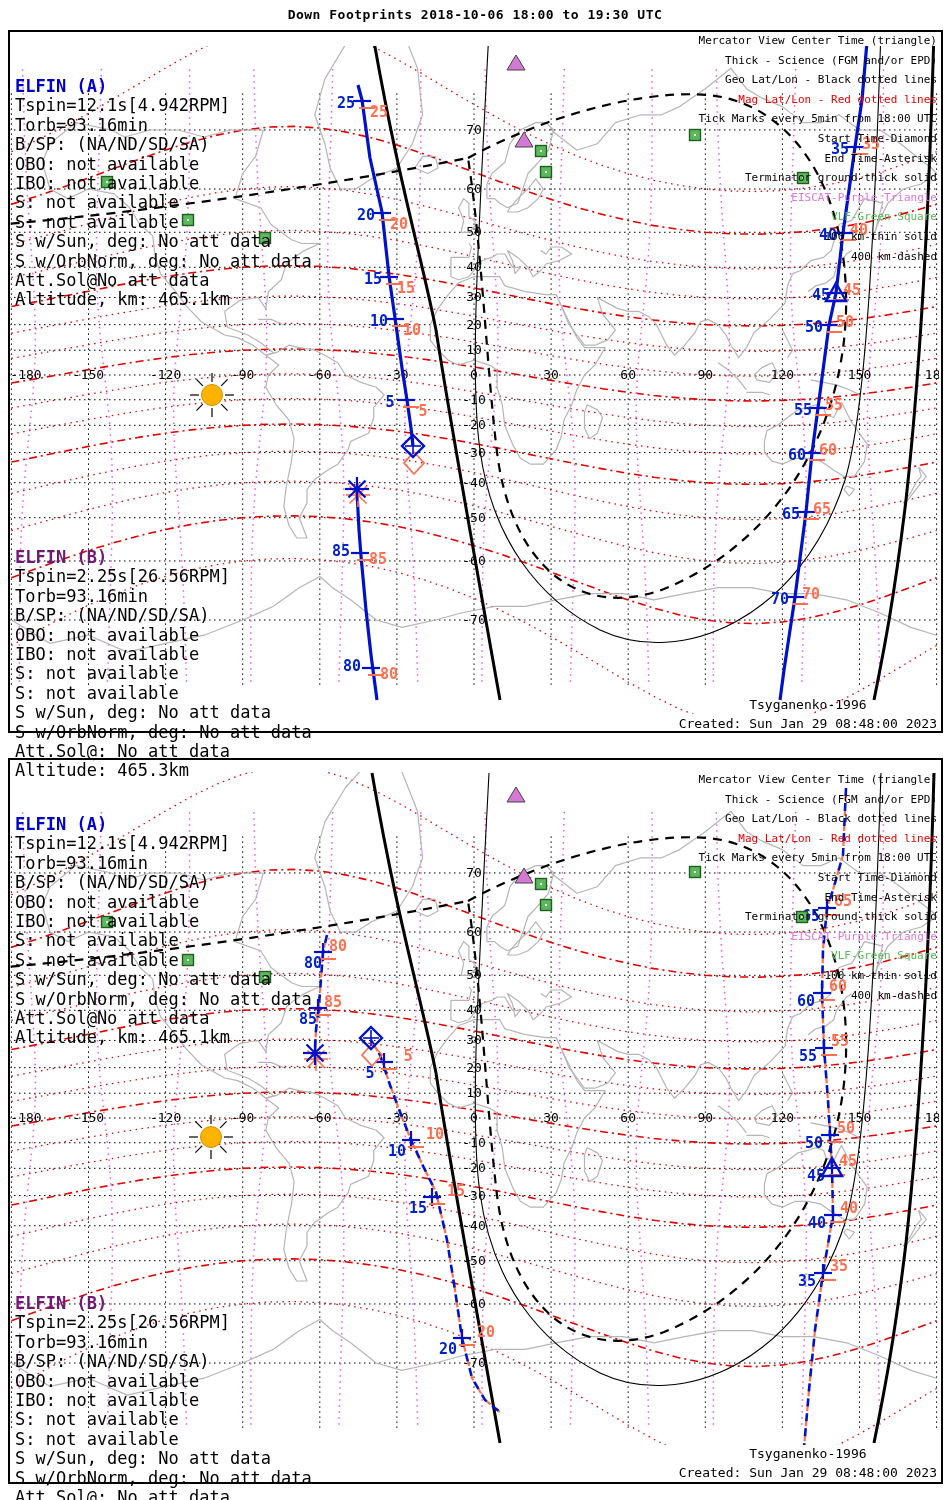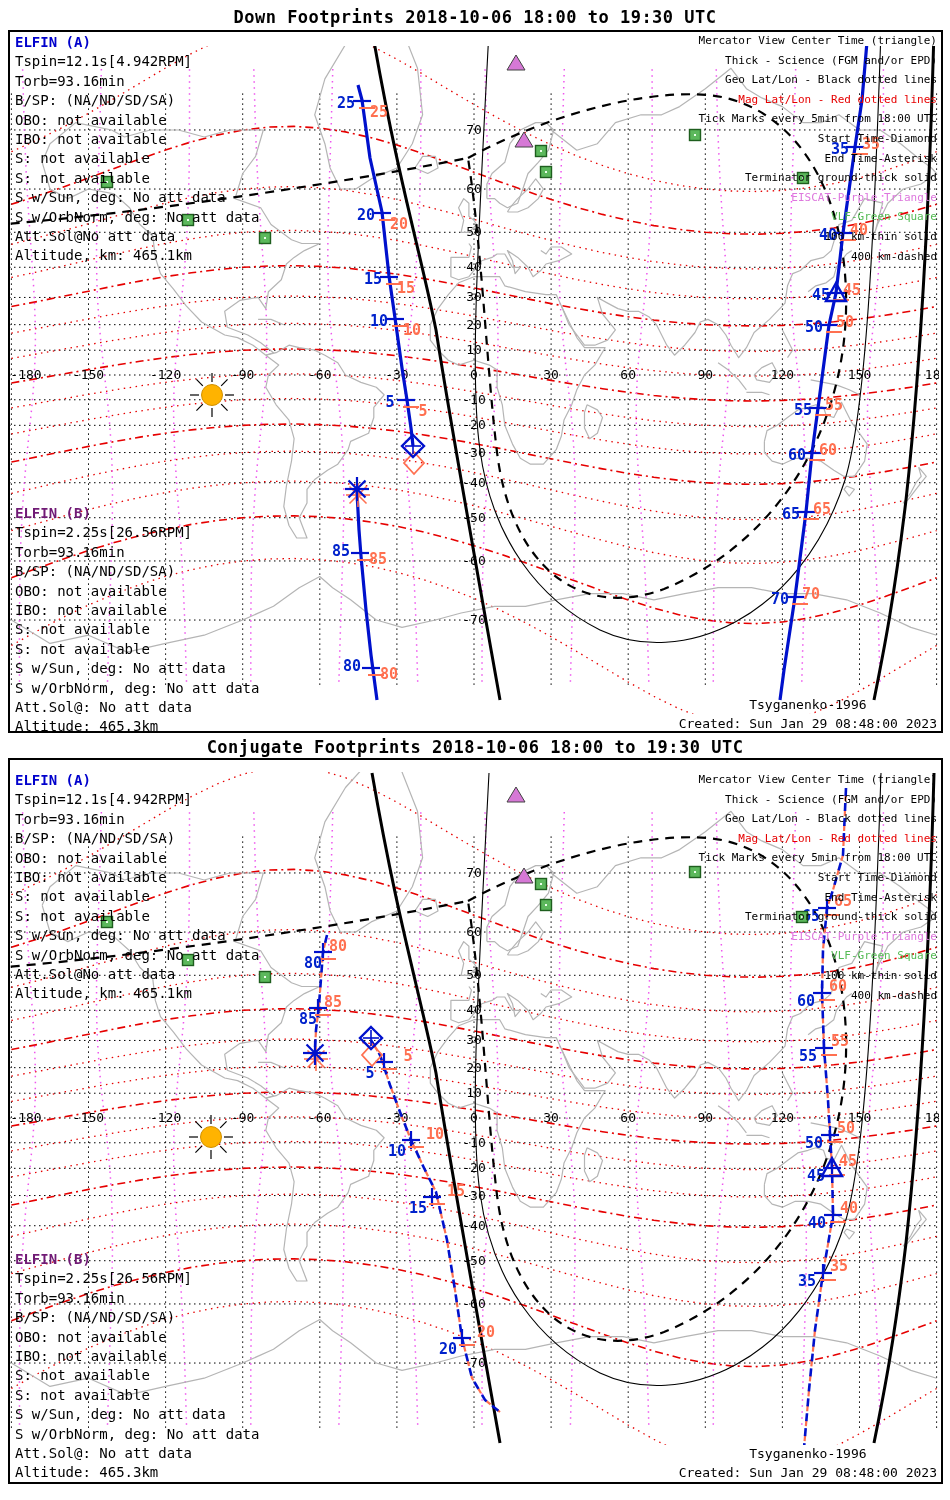"Down Footprints 2018-10-06 18:00 to" .ptitle { font-size: 17px -> 13px }
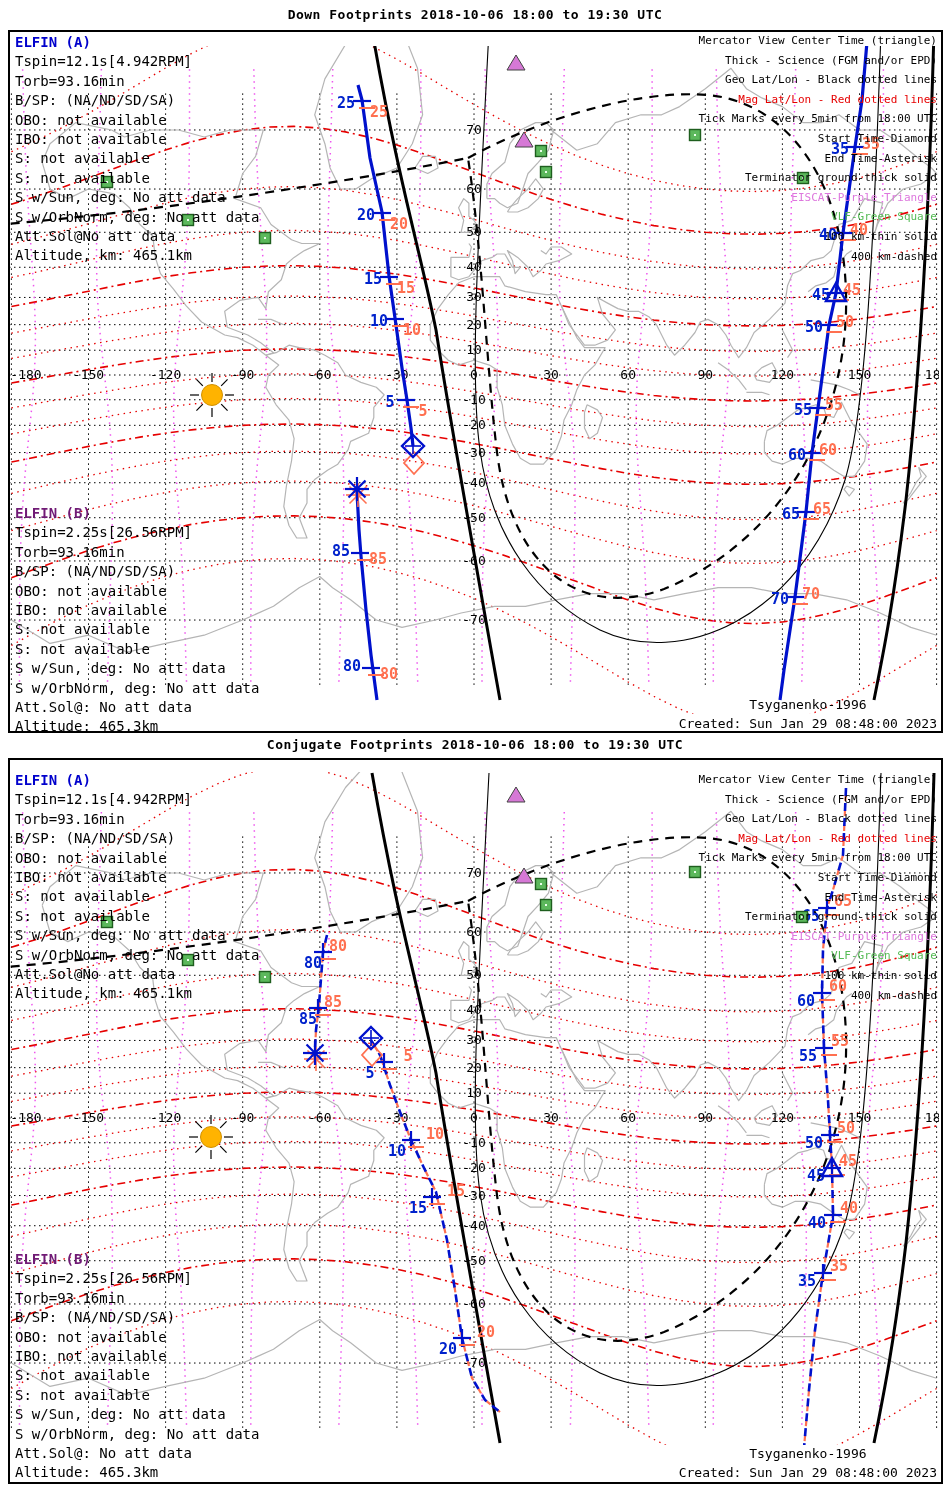"ELFIN (A)" .infoblk { font-size: 14px -> 17px; margin-top: none -> 44px }
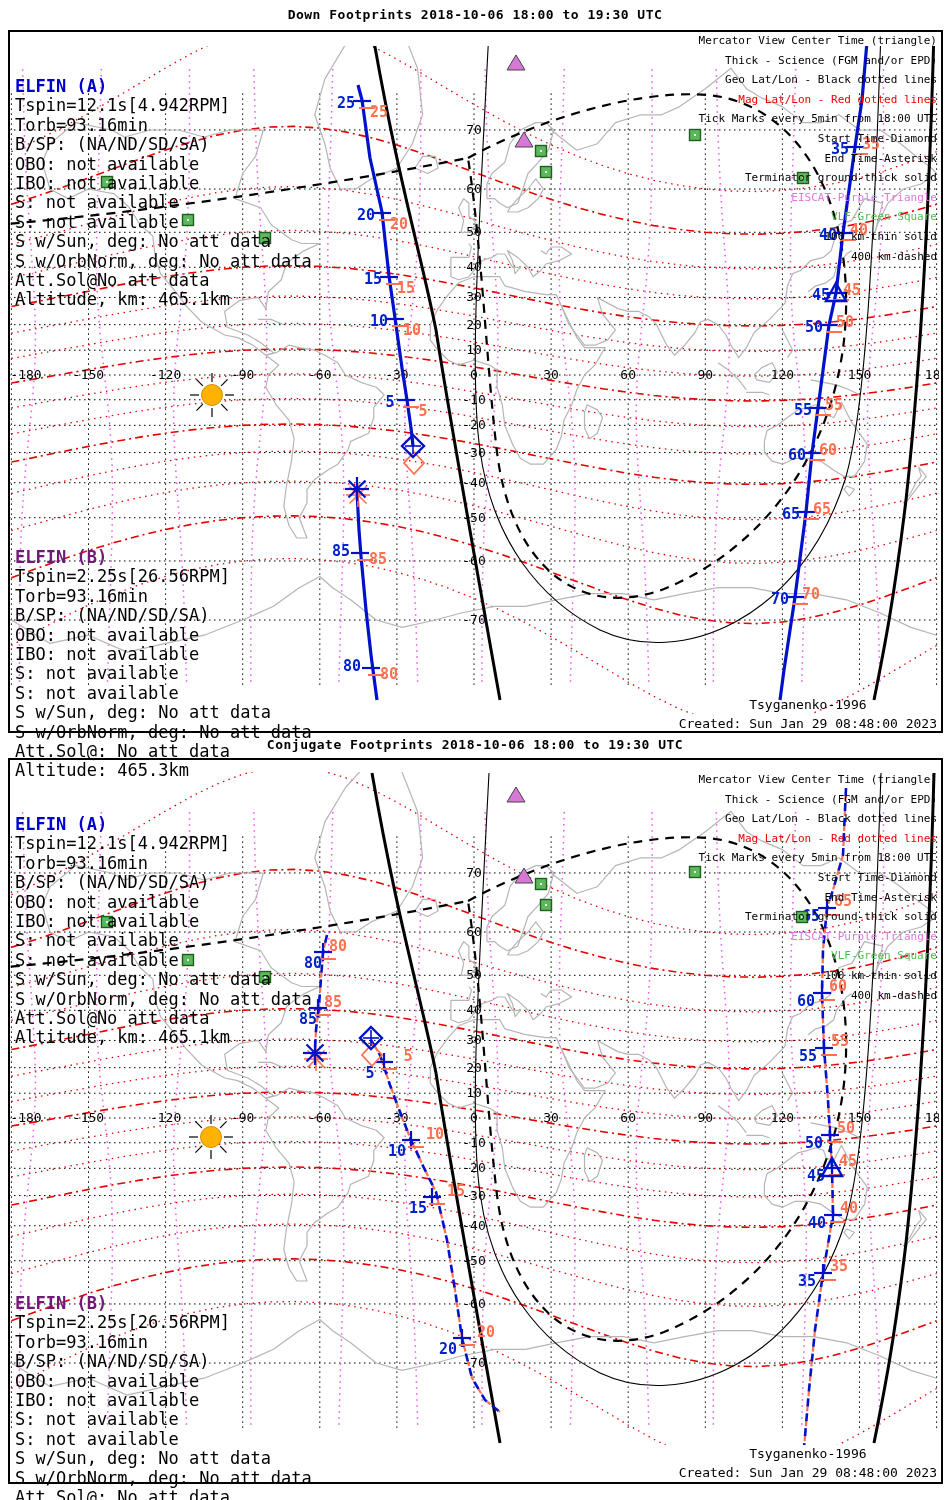"Conjugate Footprints 2018-10-06 18:00 to" div.ptitle { html: <div>Conjugate Footprints 2018-10-06 18:00 to 19:30 UTC</div> -> none }
